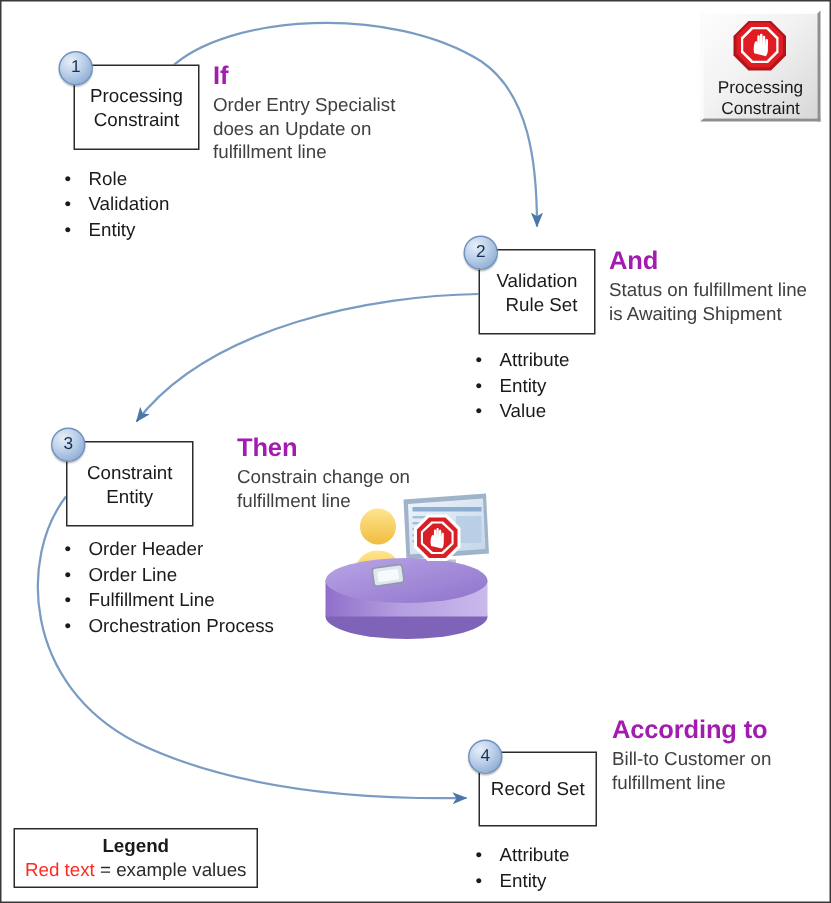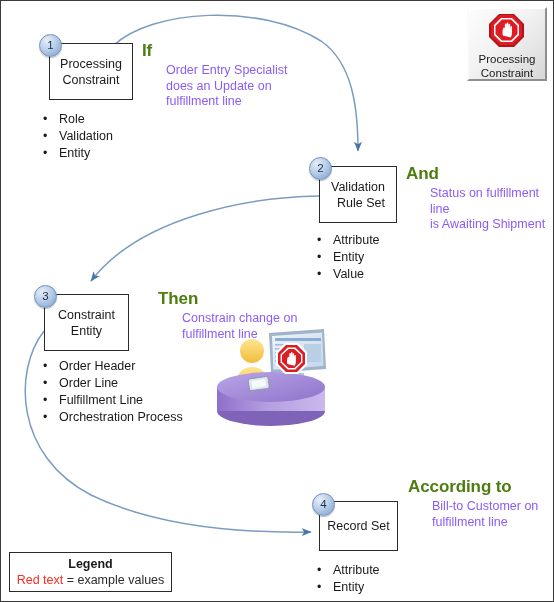"If" .head-title { color: #4d7c0f -> #a21caf }
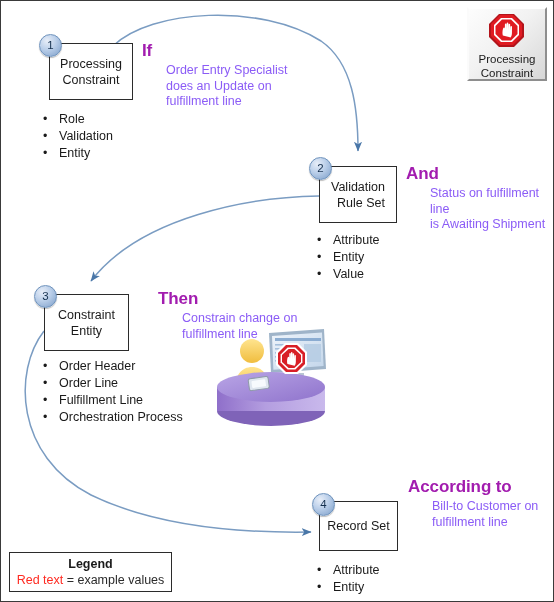"Order Entry Specialist" .head-red { color: #8b5cf6 -> #404040; margin-left: 24px -> none }
